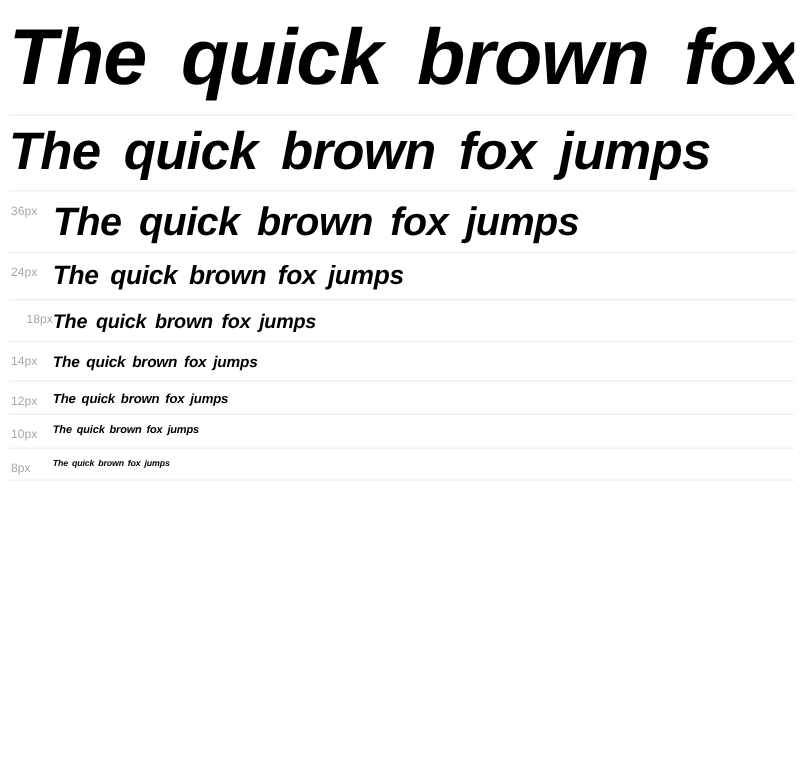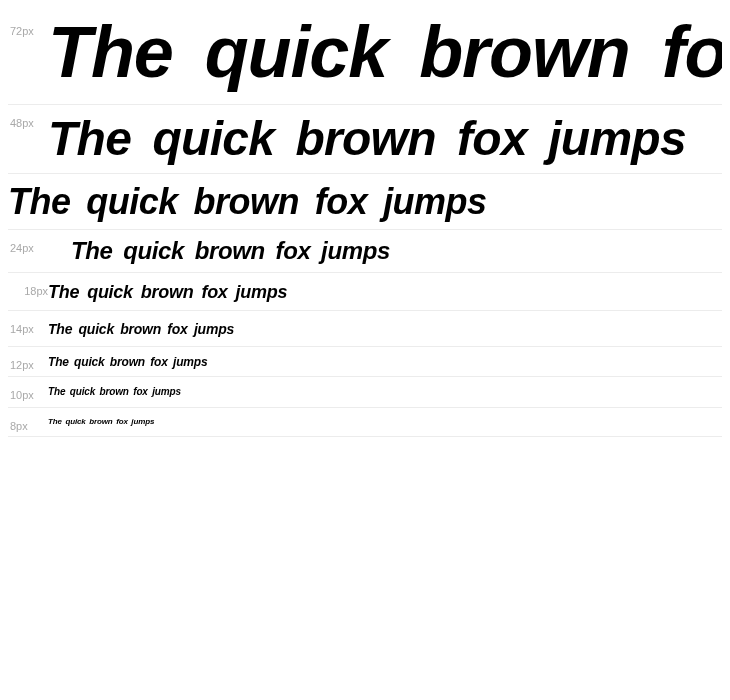"72px" div.size-label { html: <div>72px</div> -> none }
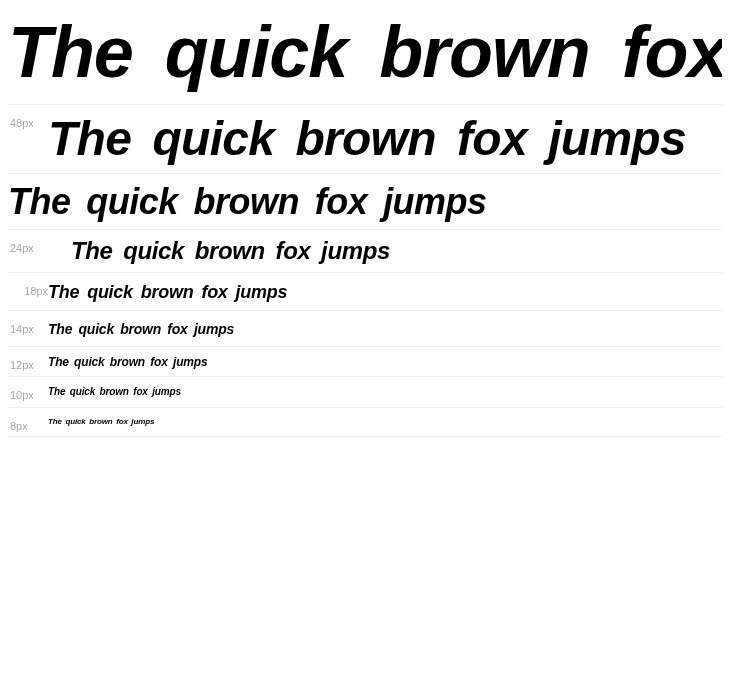"48px" div.size-label { html: <div>48px</div> -> none }
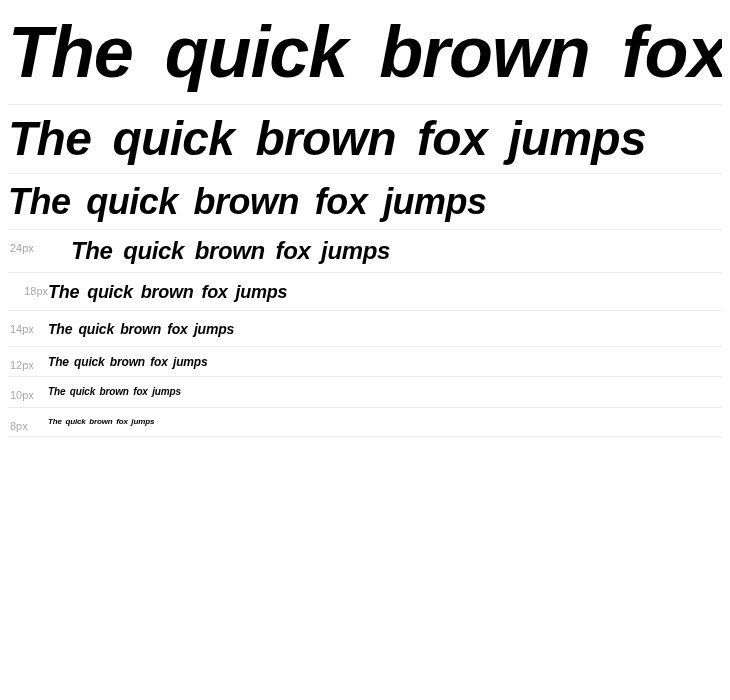"36px" div.size-label { html: none -> <div>36px</div> }
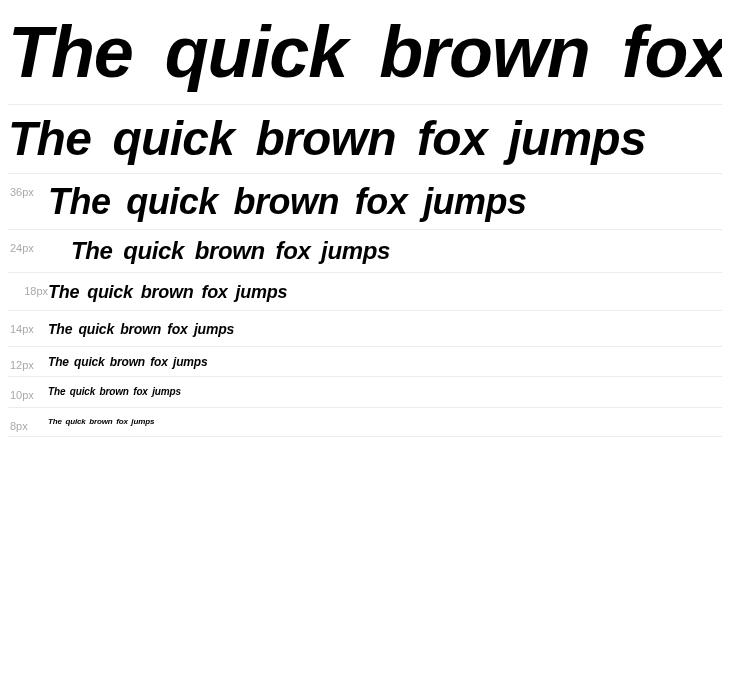"24px" .r3 { gap: 23px -> none }
